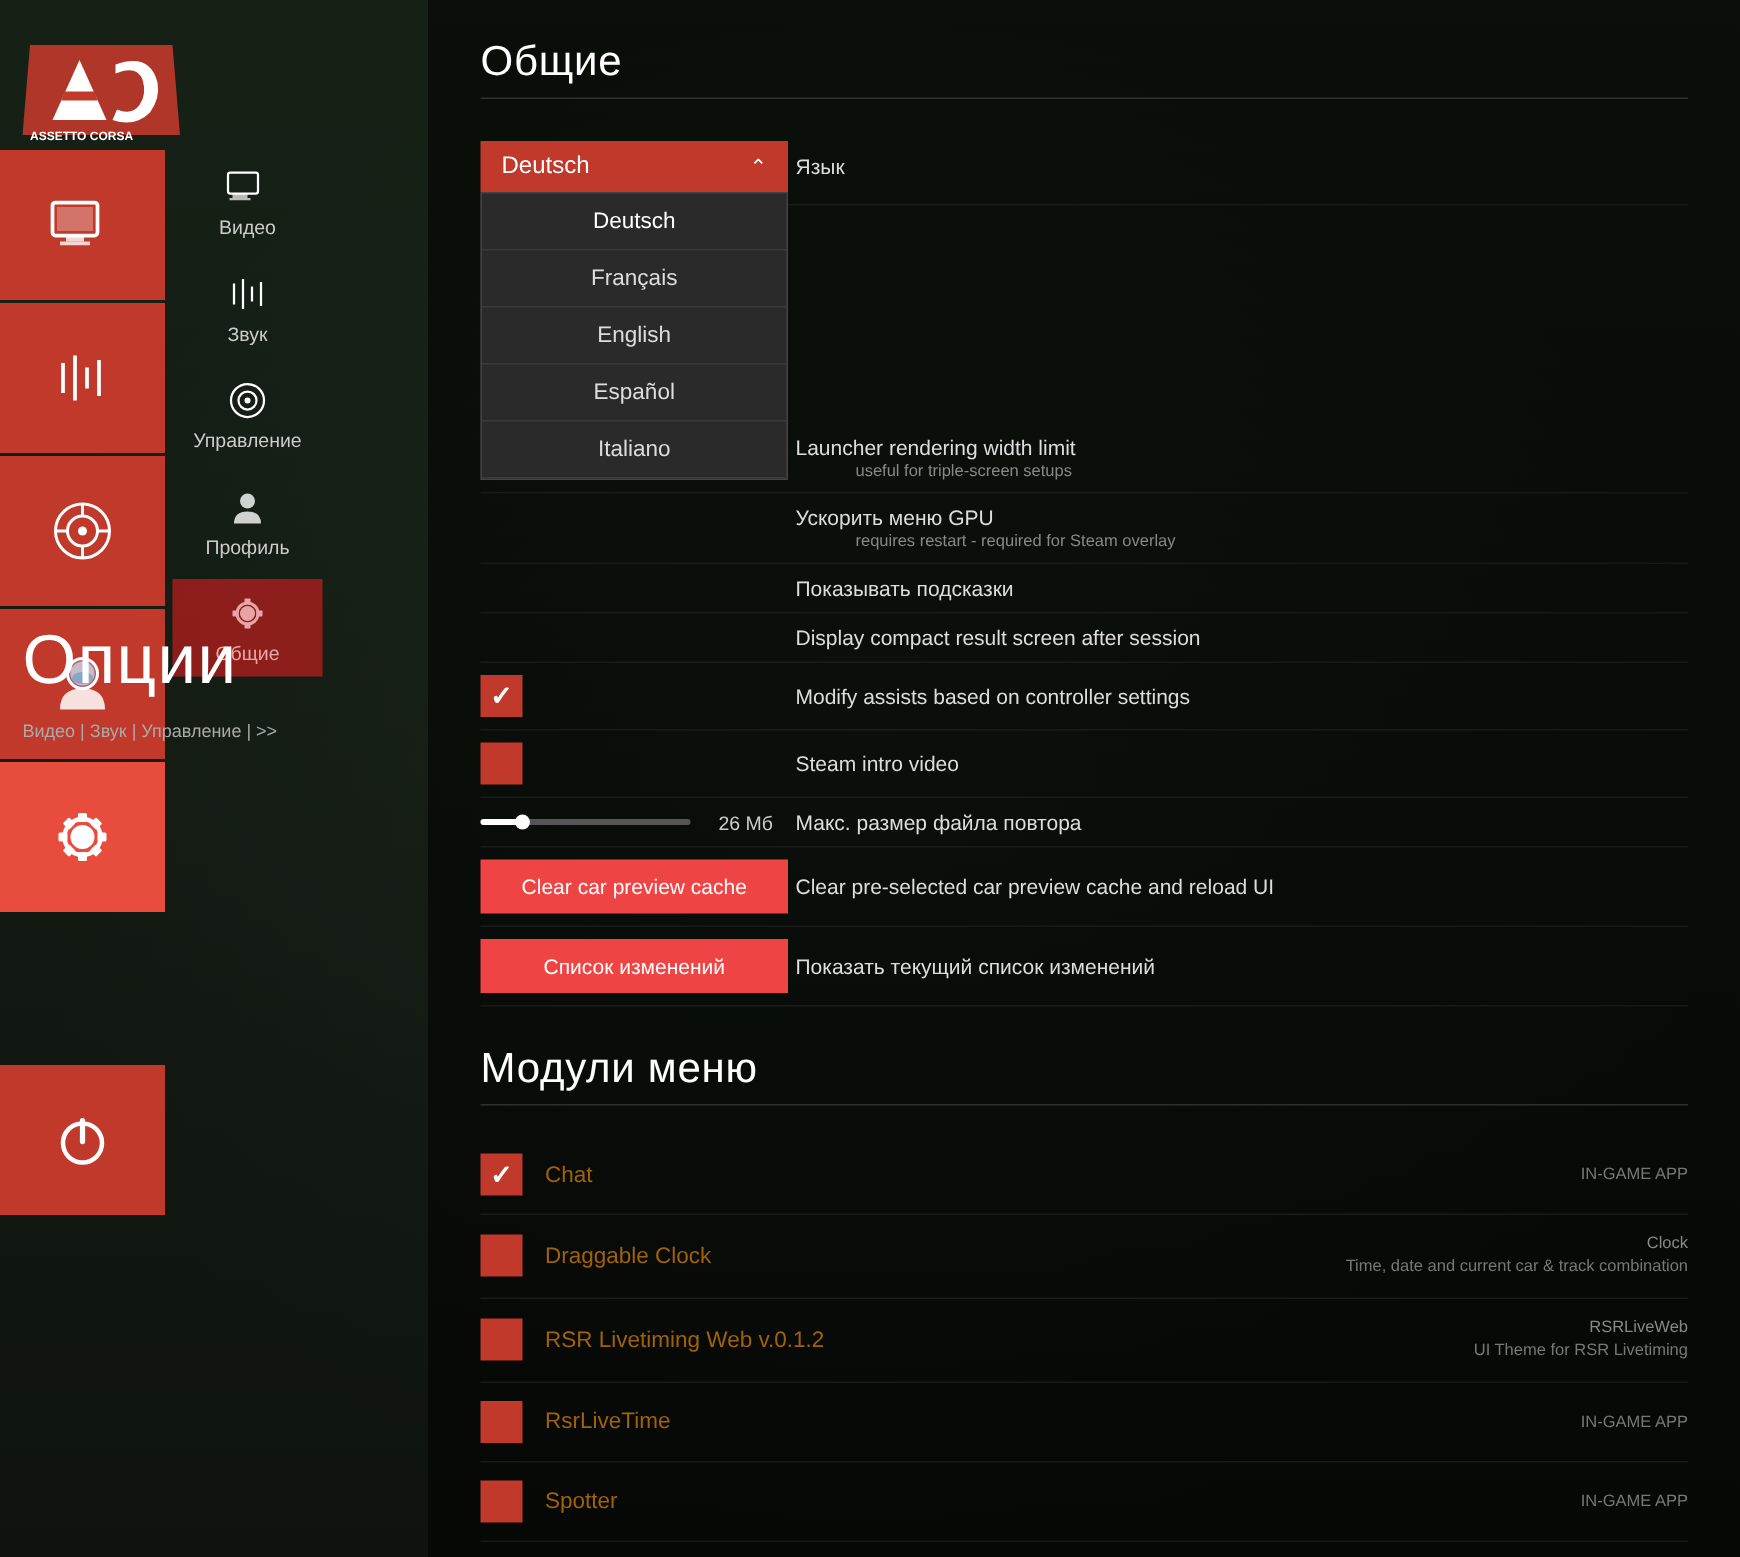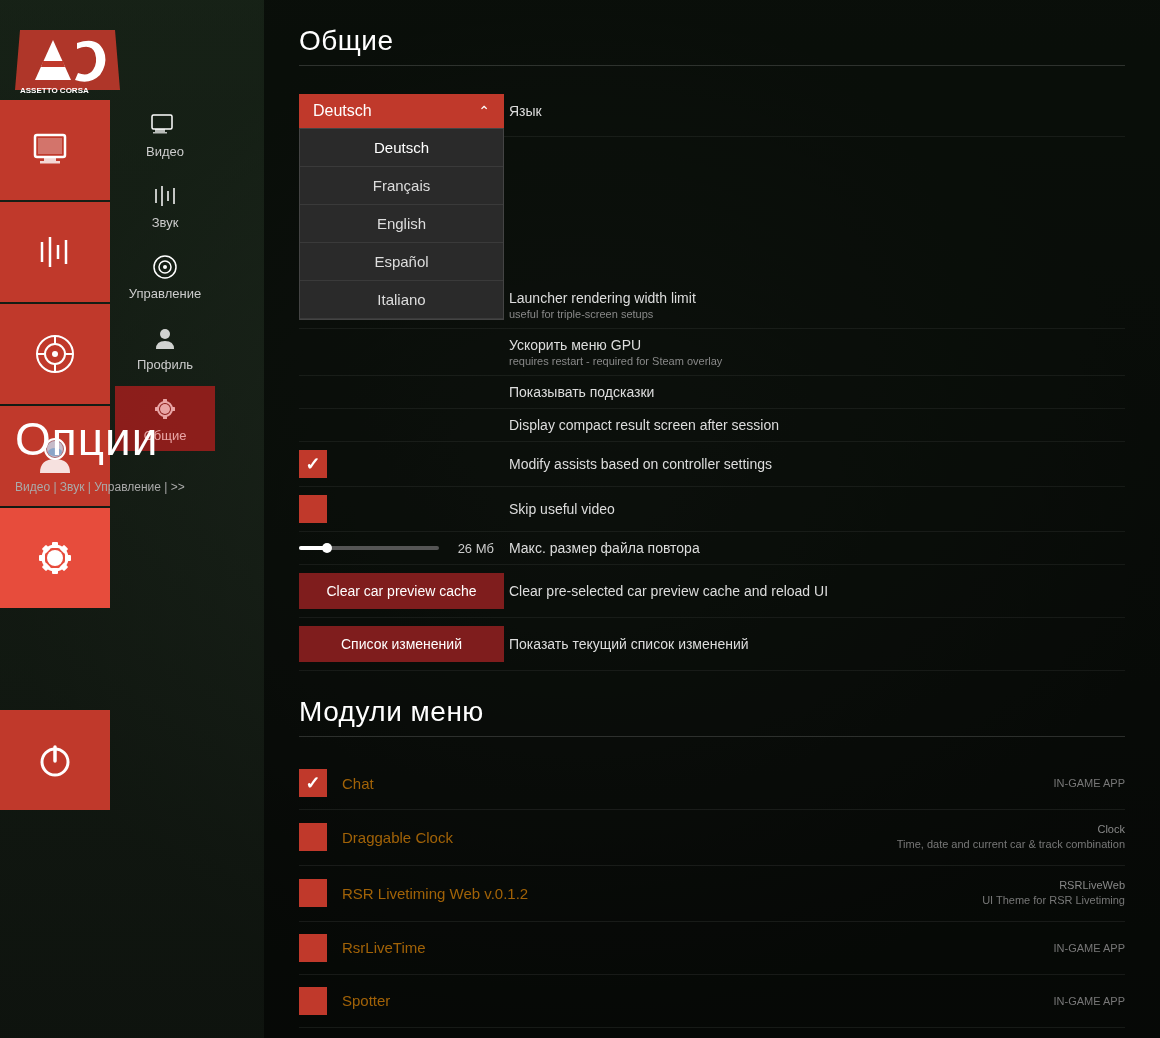"ASSETTO CORSA" .left-panel { width: 264px -> 285px }
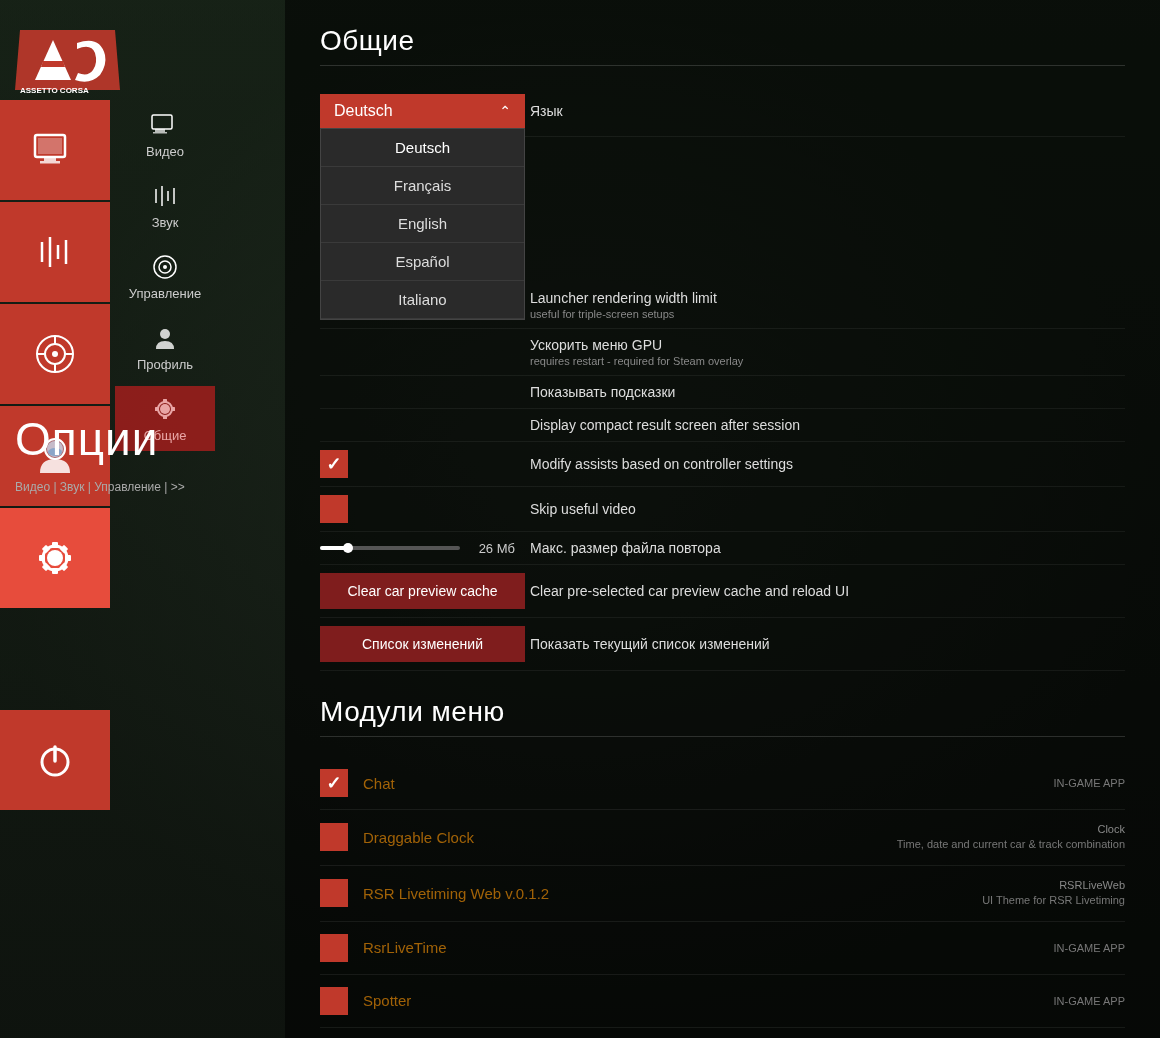"useful for triple-screen setups" .setting-sublabel { margin-left: none -> 40px }
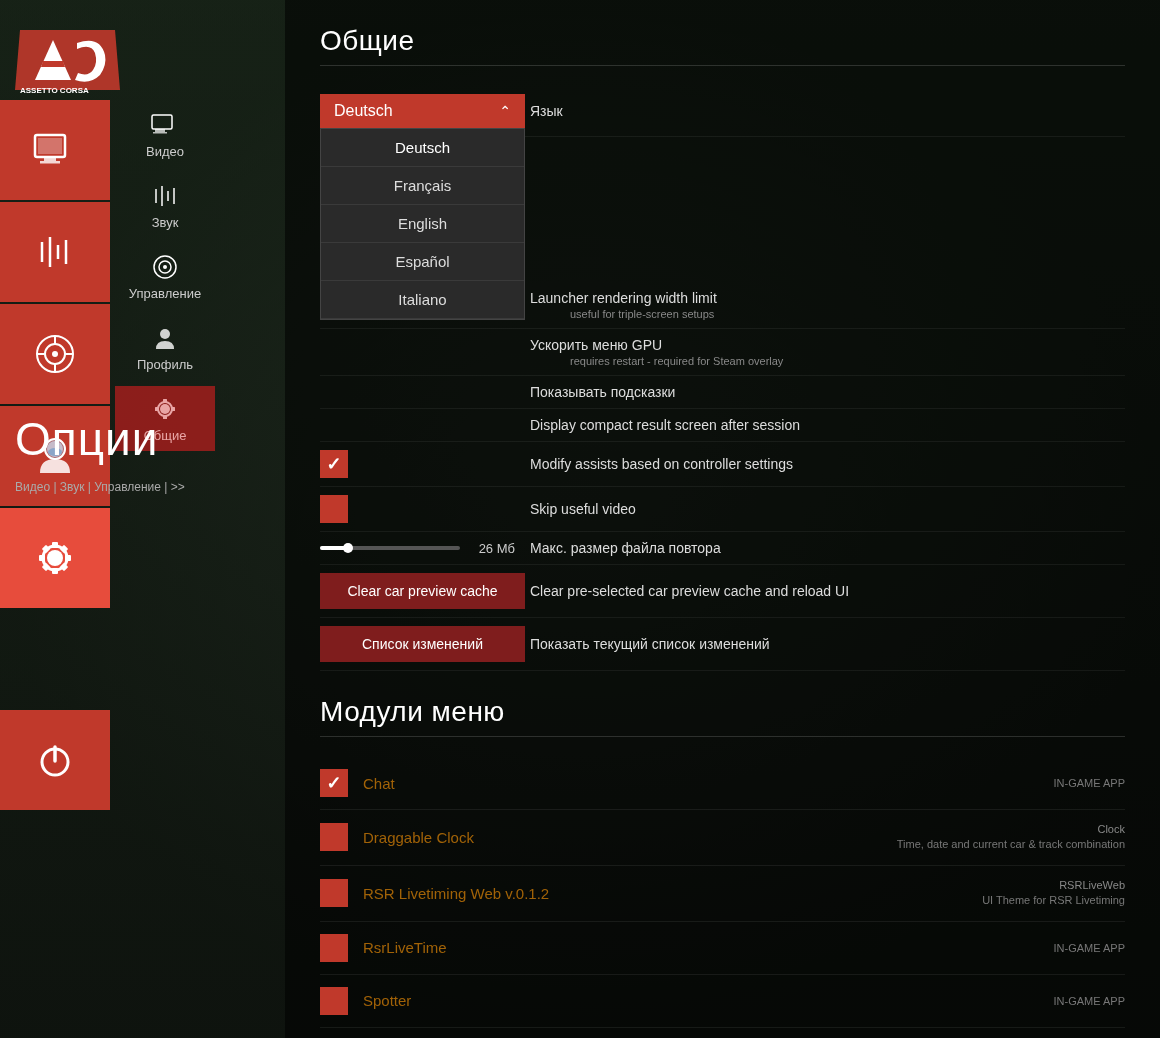"Skip useful video" div.setting-label { text: Skip useful -> Steam intro }
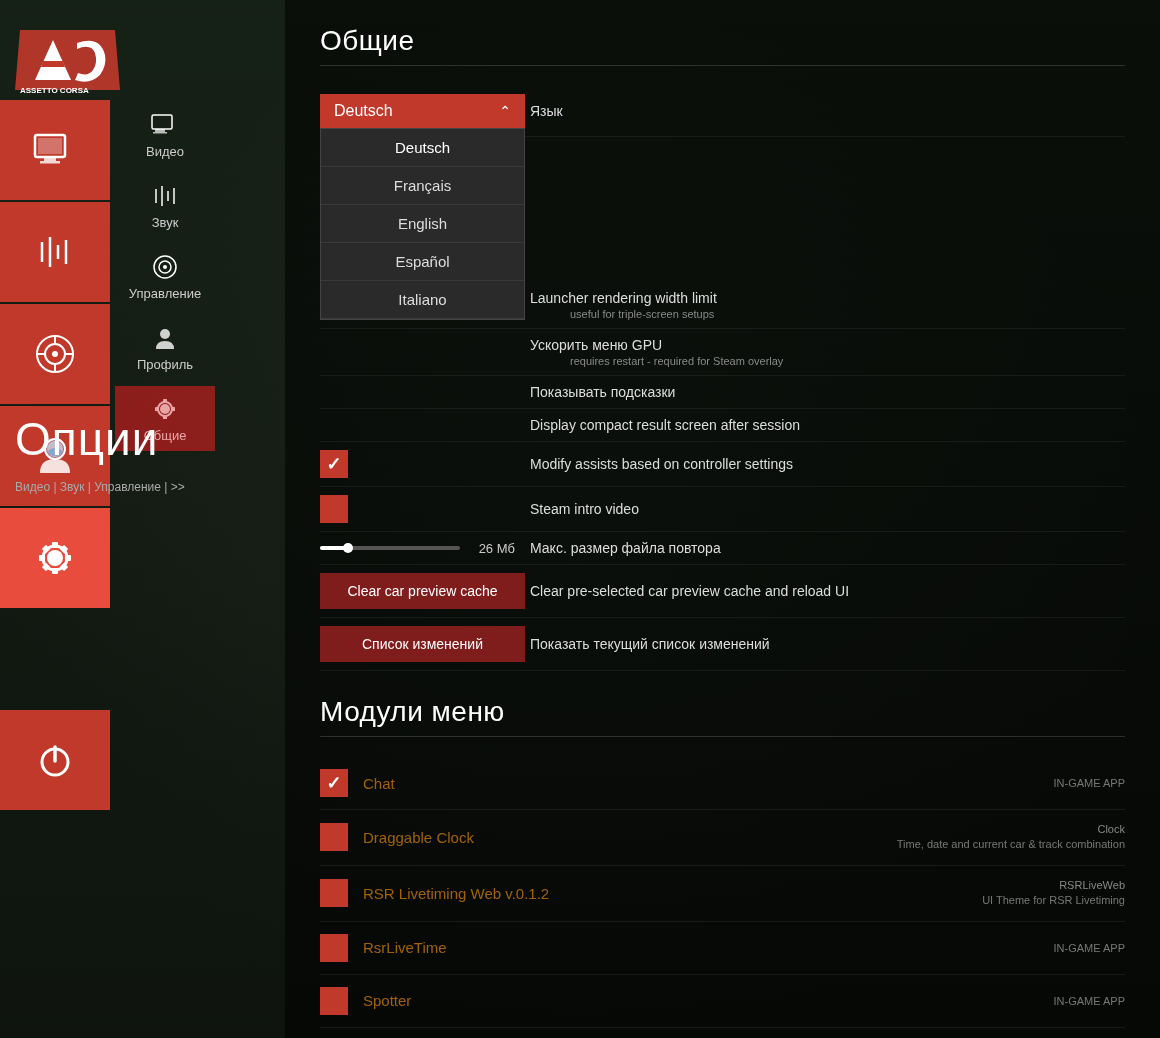"Clear car preview cache" .red-button { background: #7f1d1d -> #ef4444 }
